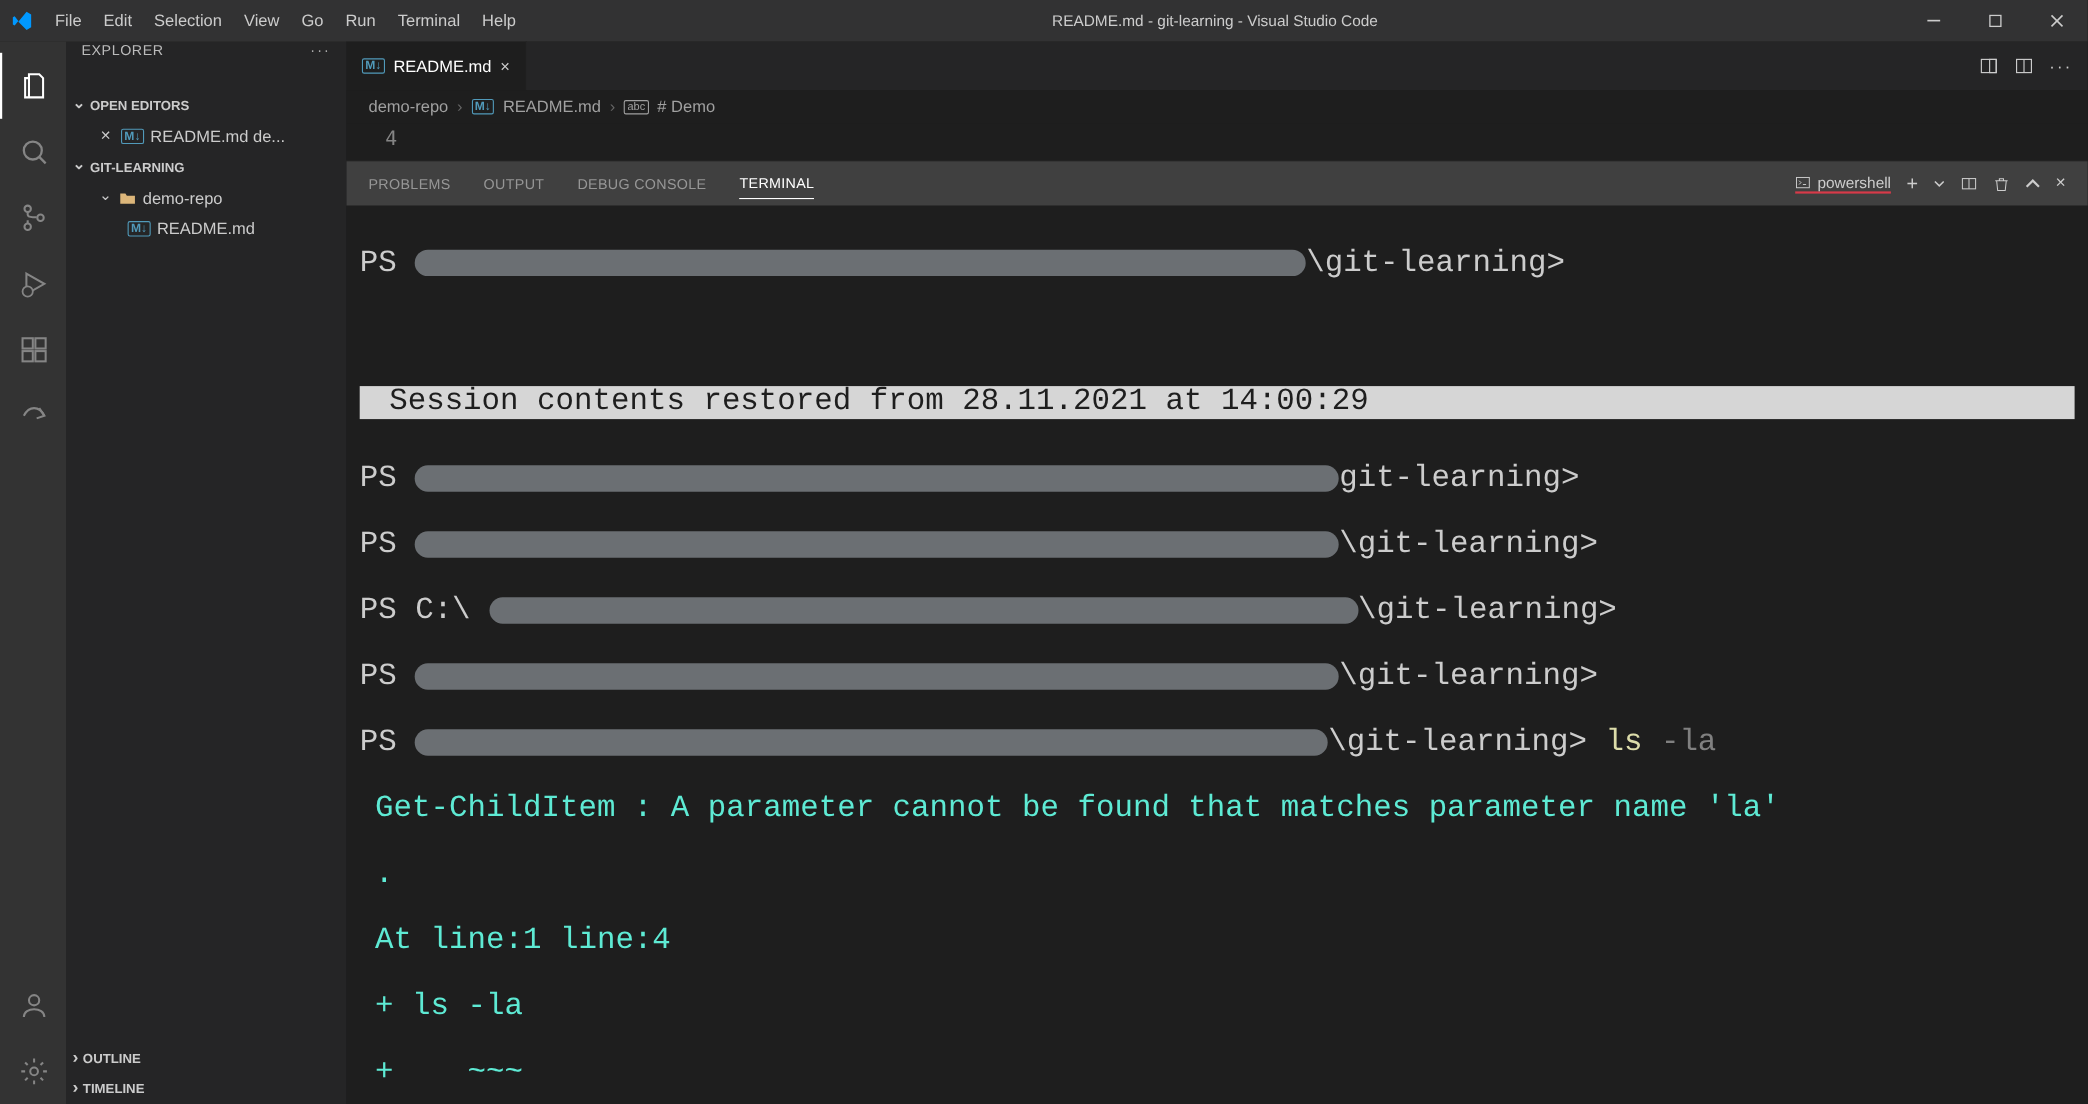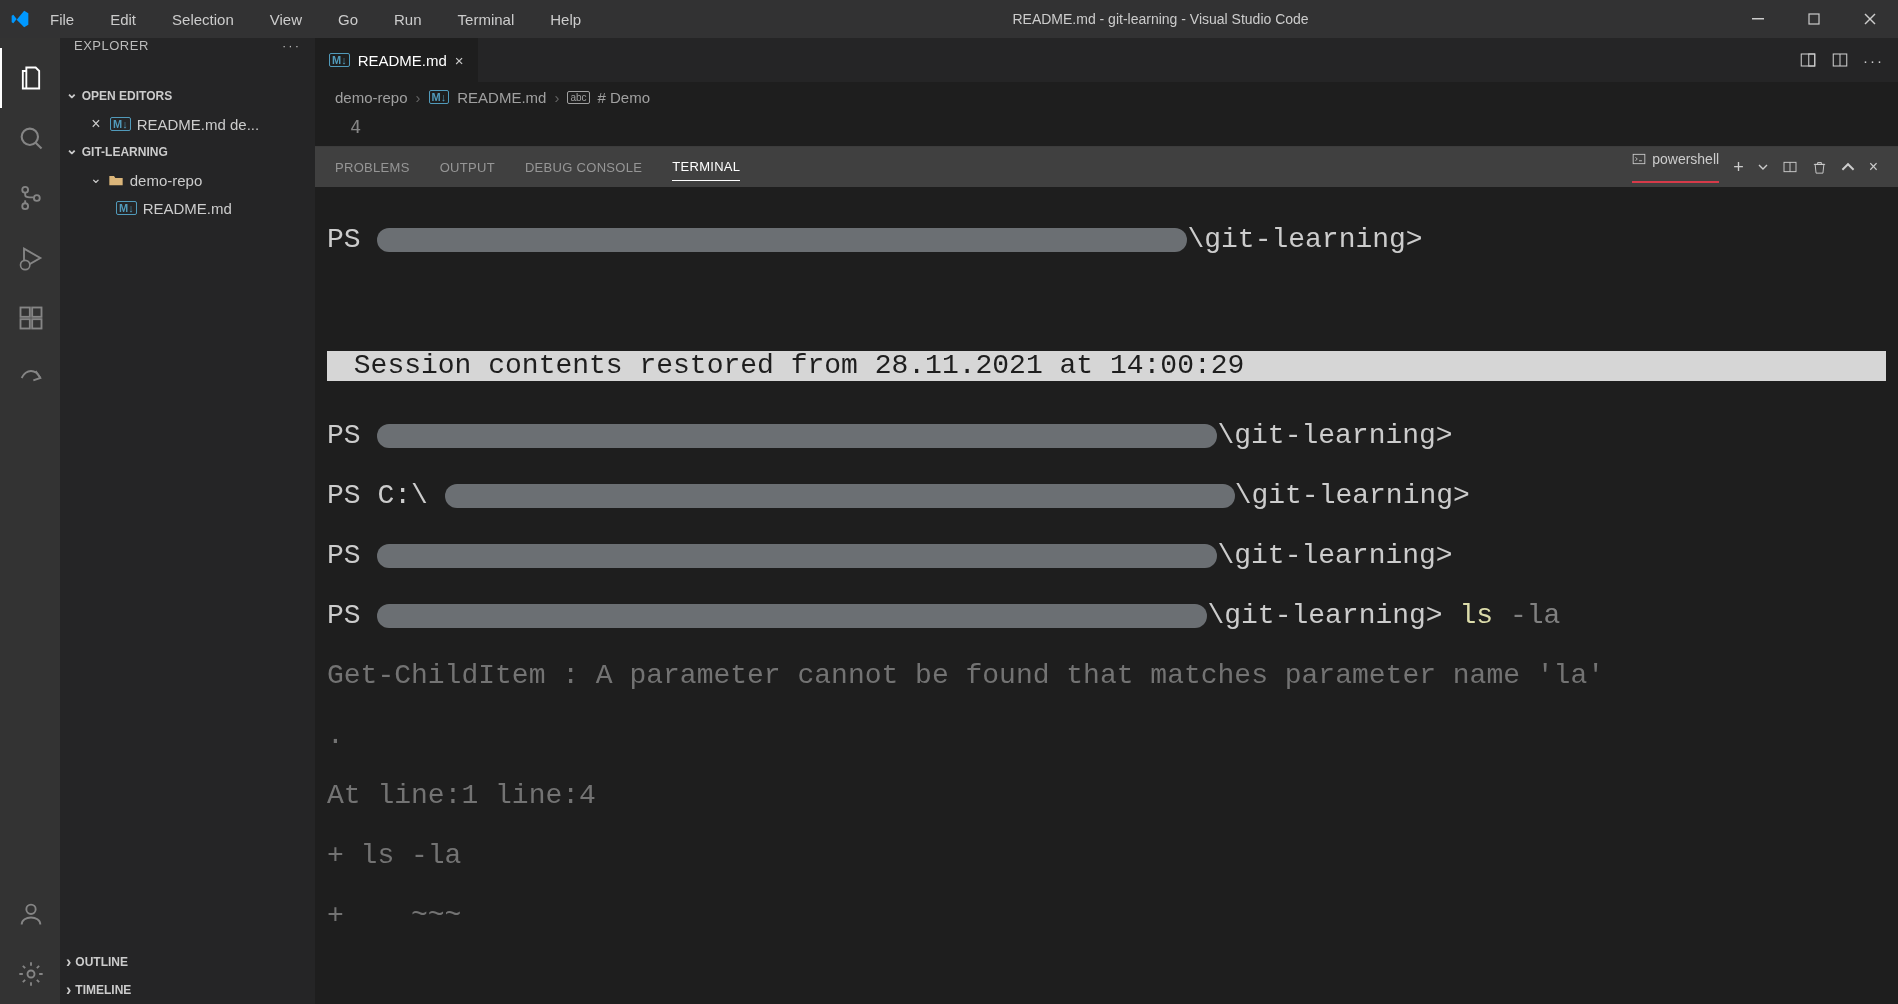"File" .titlebar .menu { gap: 16px -> 0 }
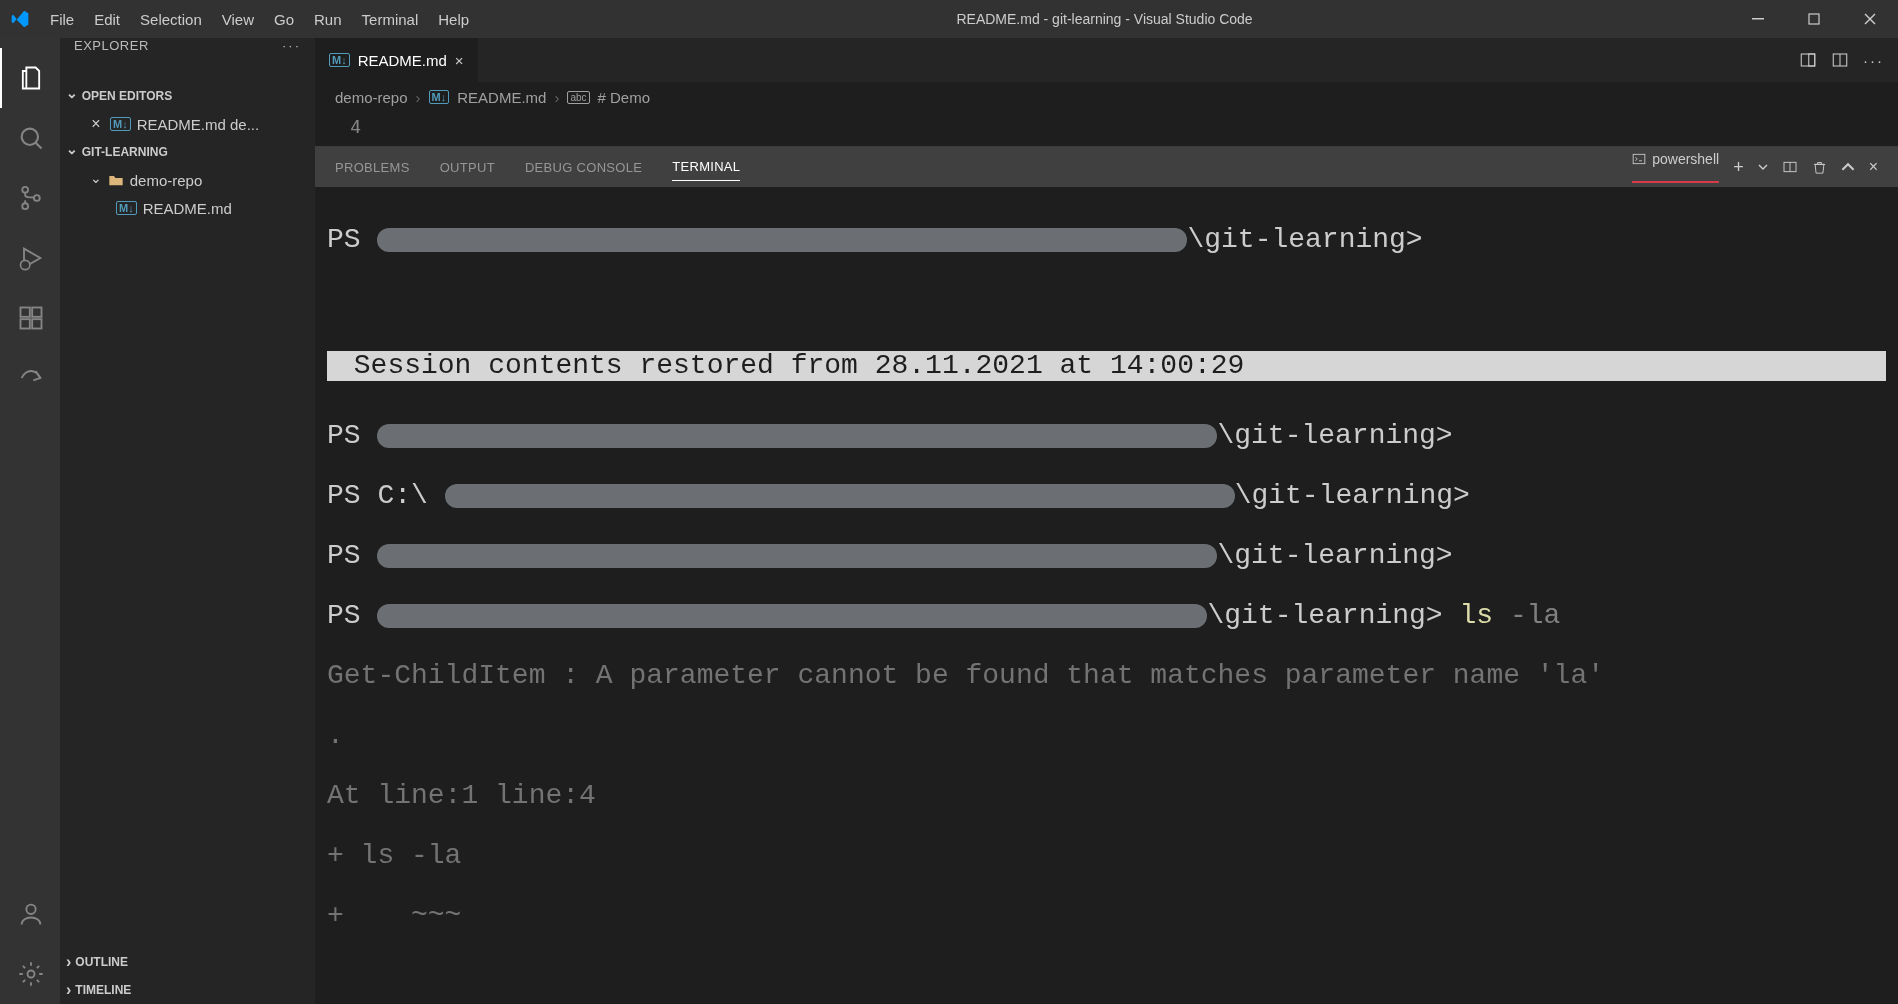"powershell" .term-label { padding-bottom: 14px -> 0 }
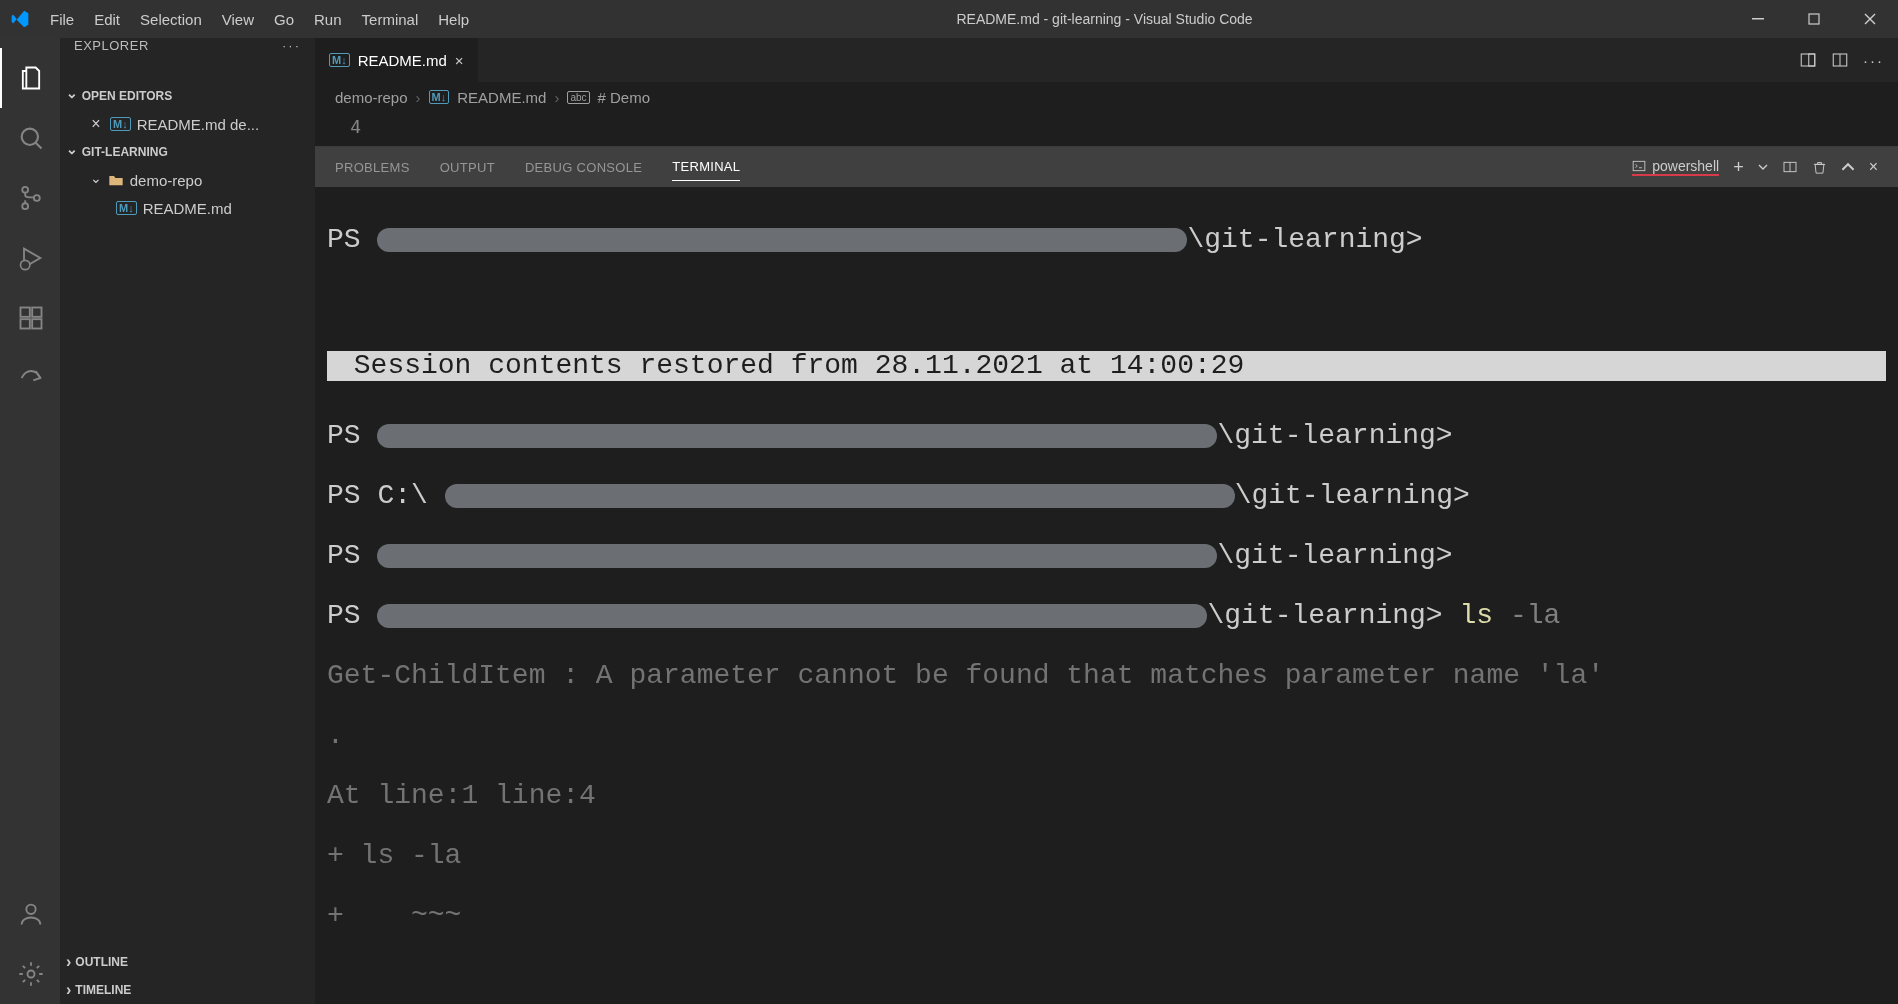"PS git-learning>" div { html: none -> <div><span>PS</span> <span></span><span>git-learning&gt;</span></div> }
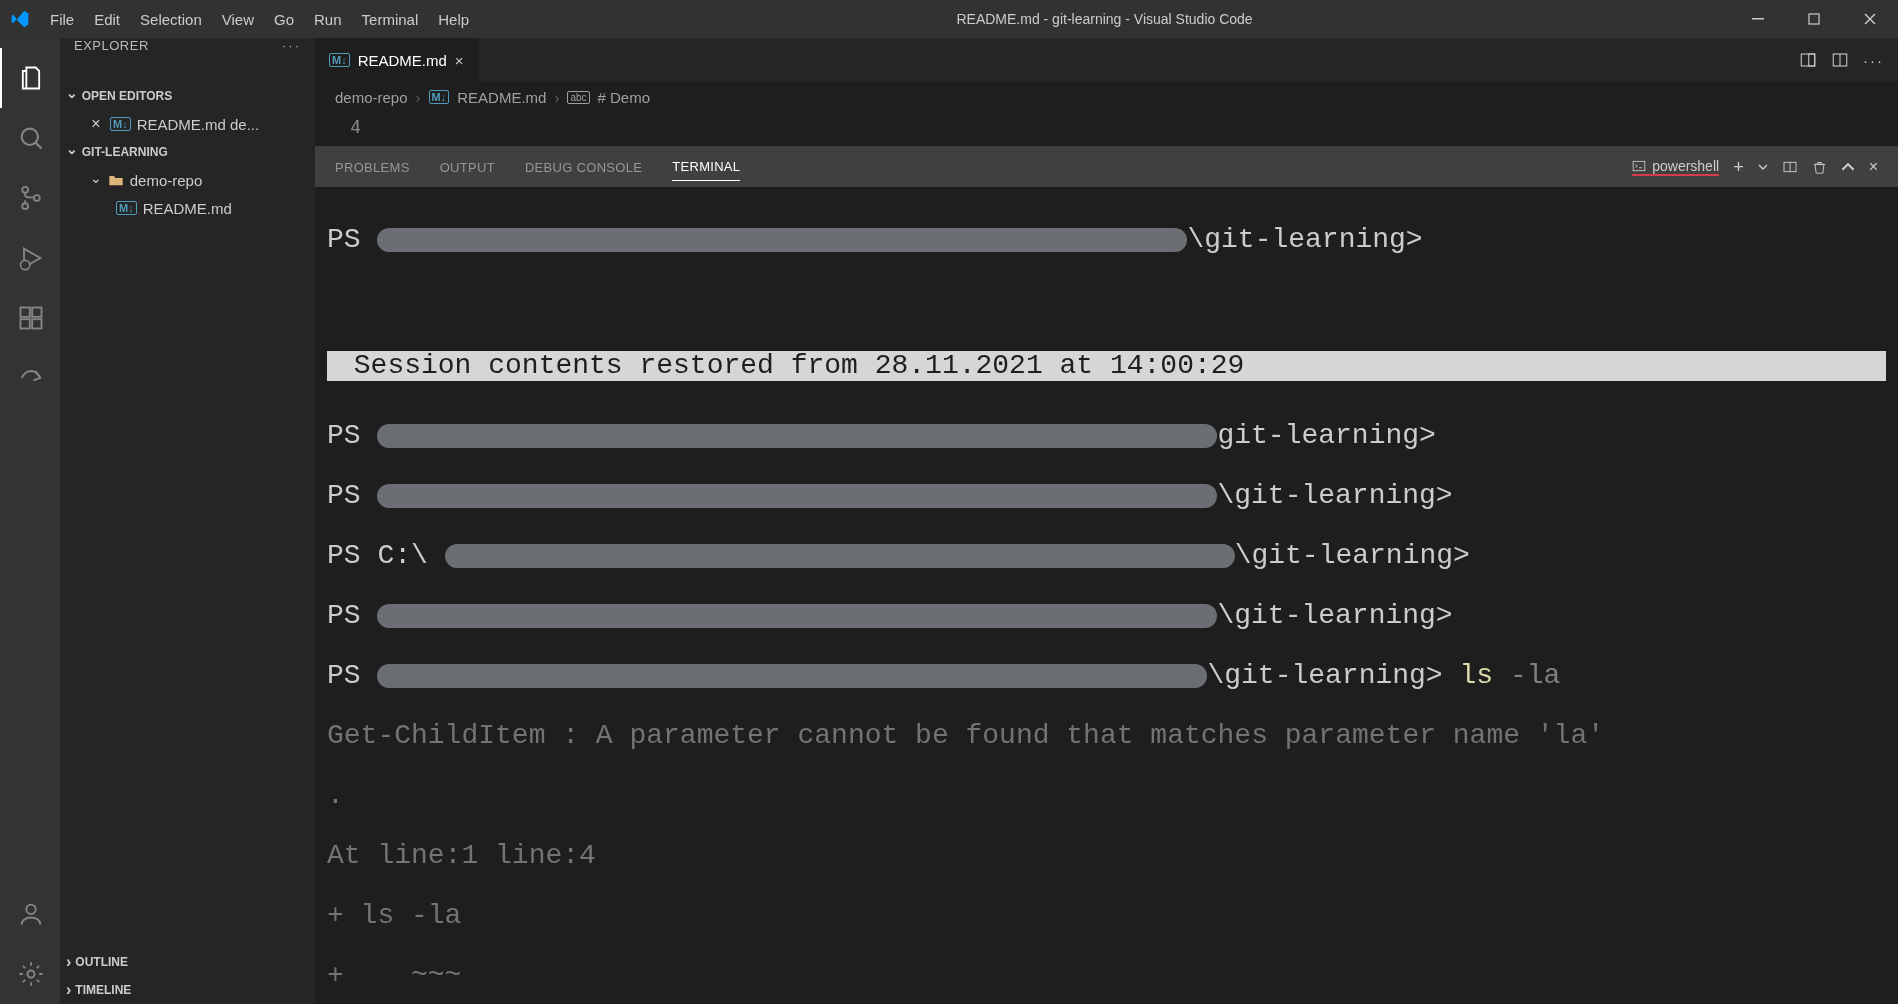"Get-ChildItem : A parameter cannot" .terminal .err { color: #737373 -> #5eead4; margin-left: none -> 14px }
